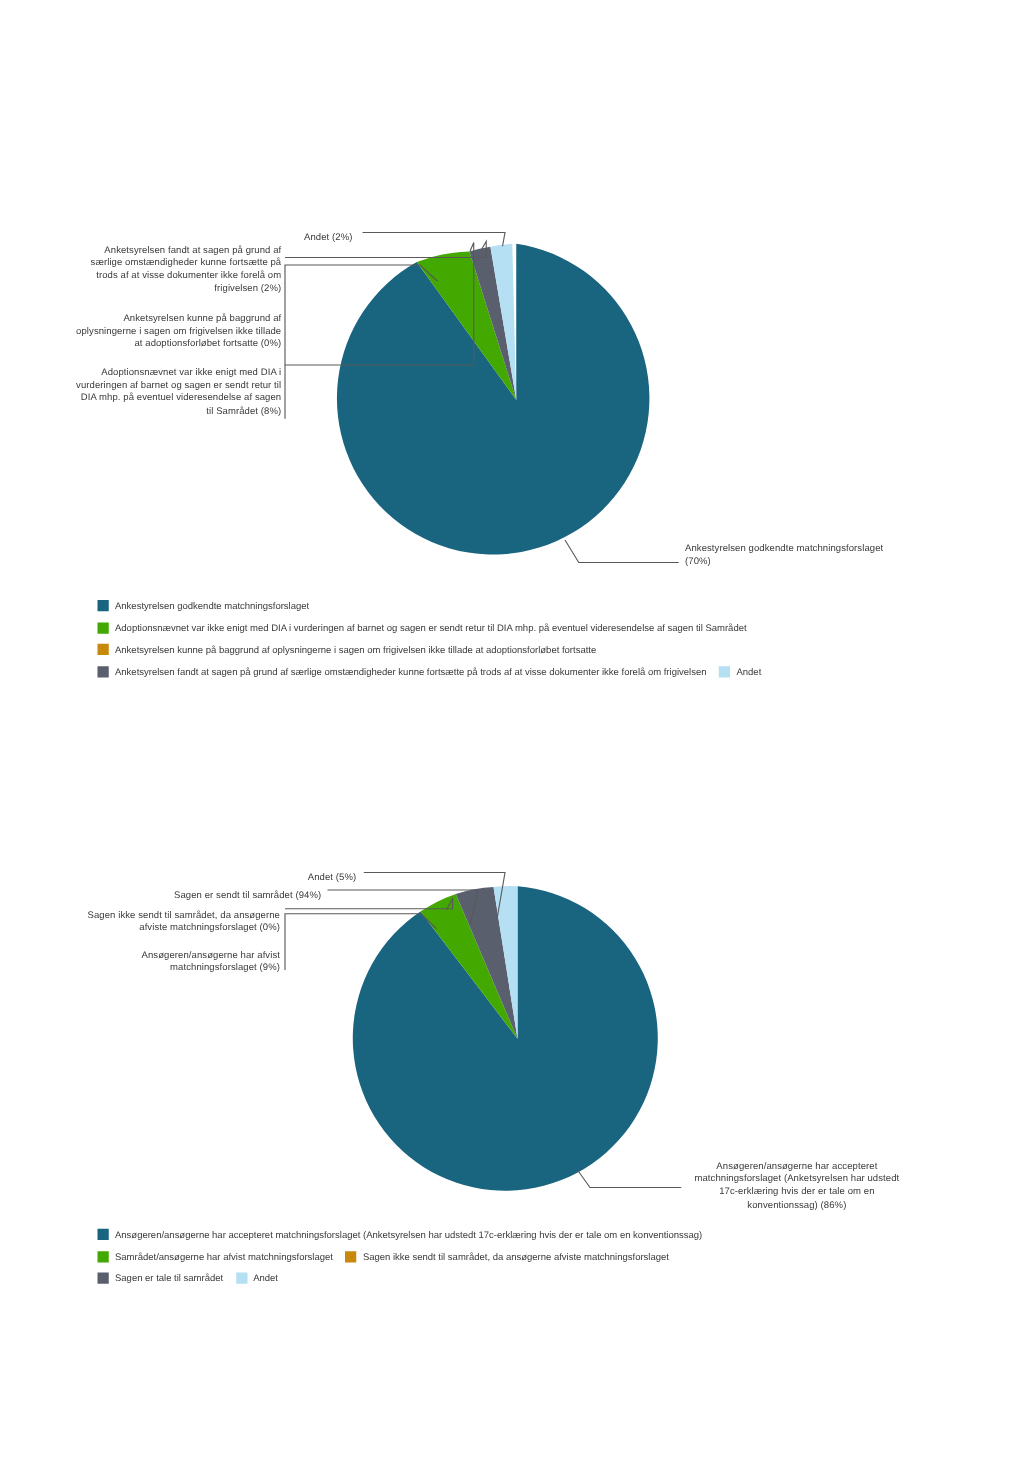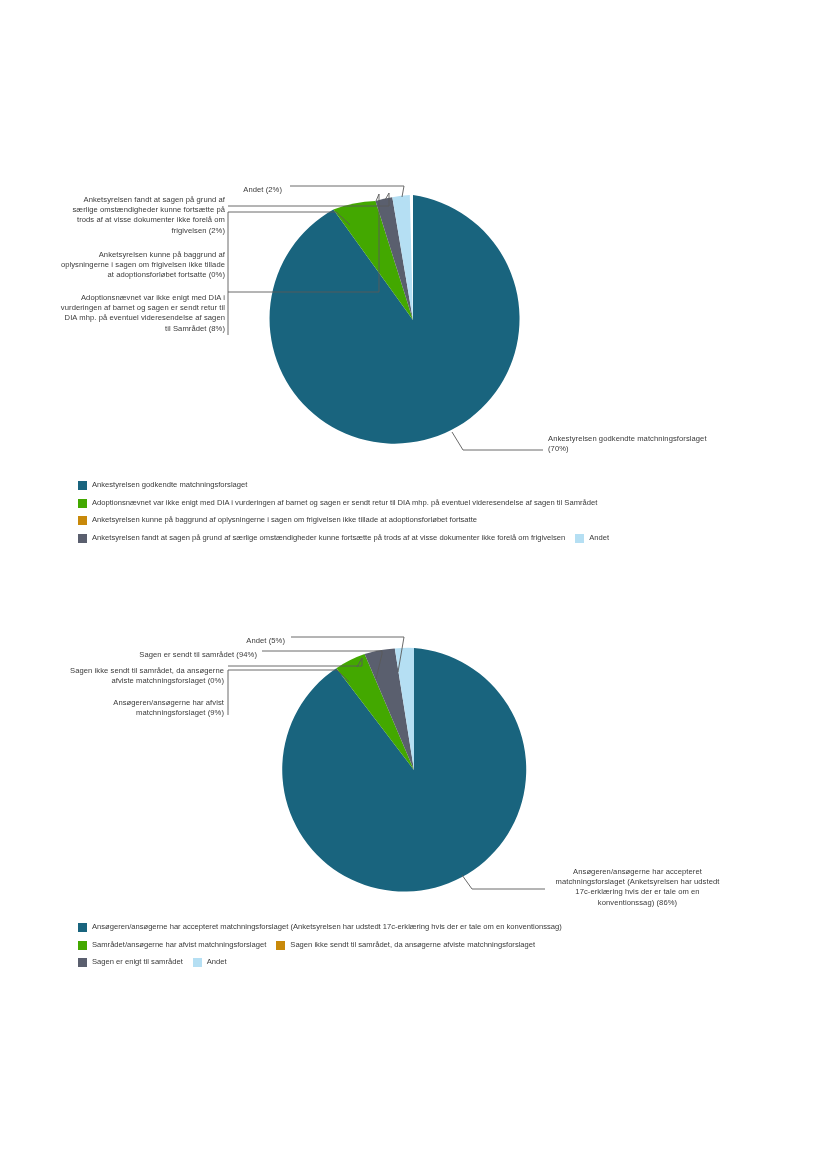"Ankestyrelsen godkendte matchningsforslaget" .legend-entry { align-items: flex-end -> flex-start }
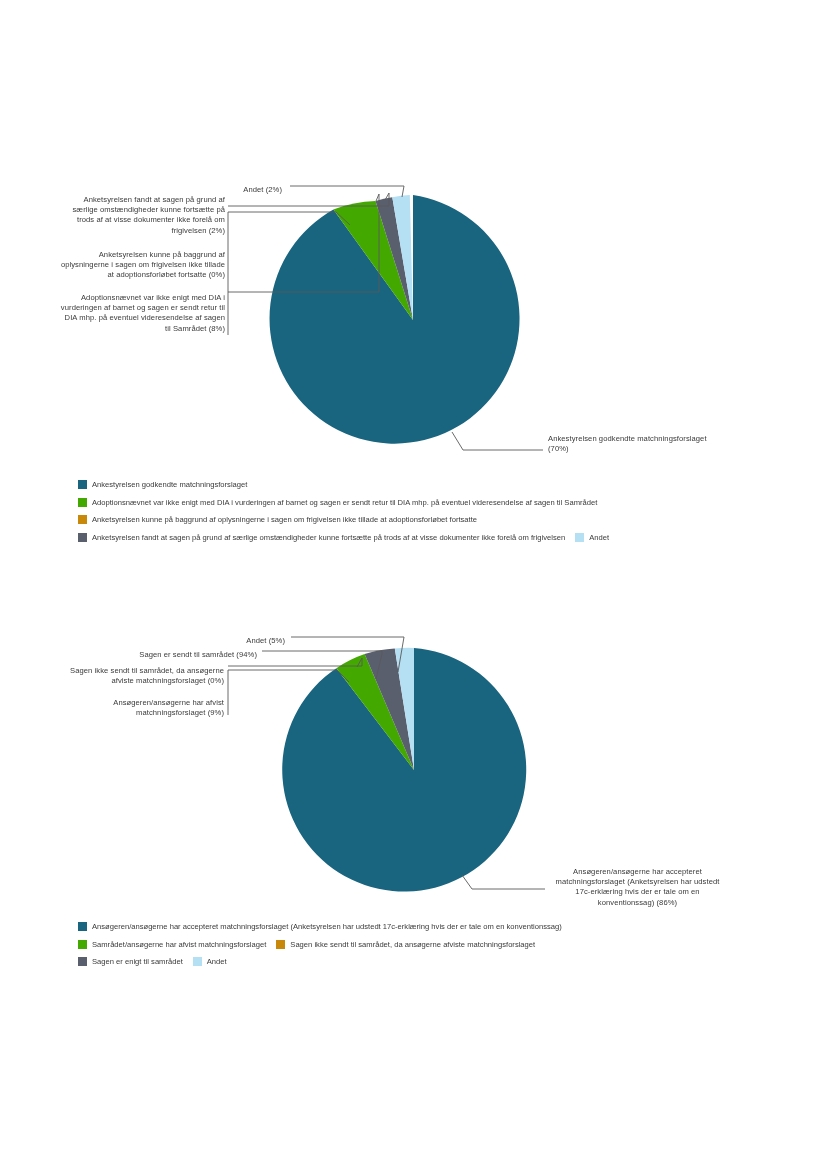"Andet (5%)" #chart-2 { top: 622px -> 683px }
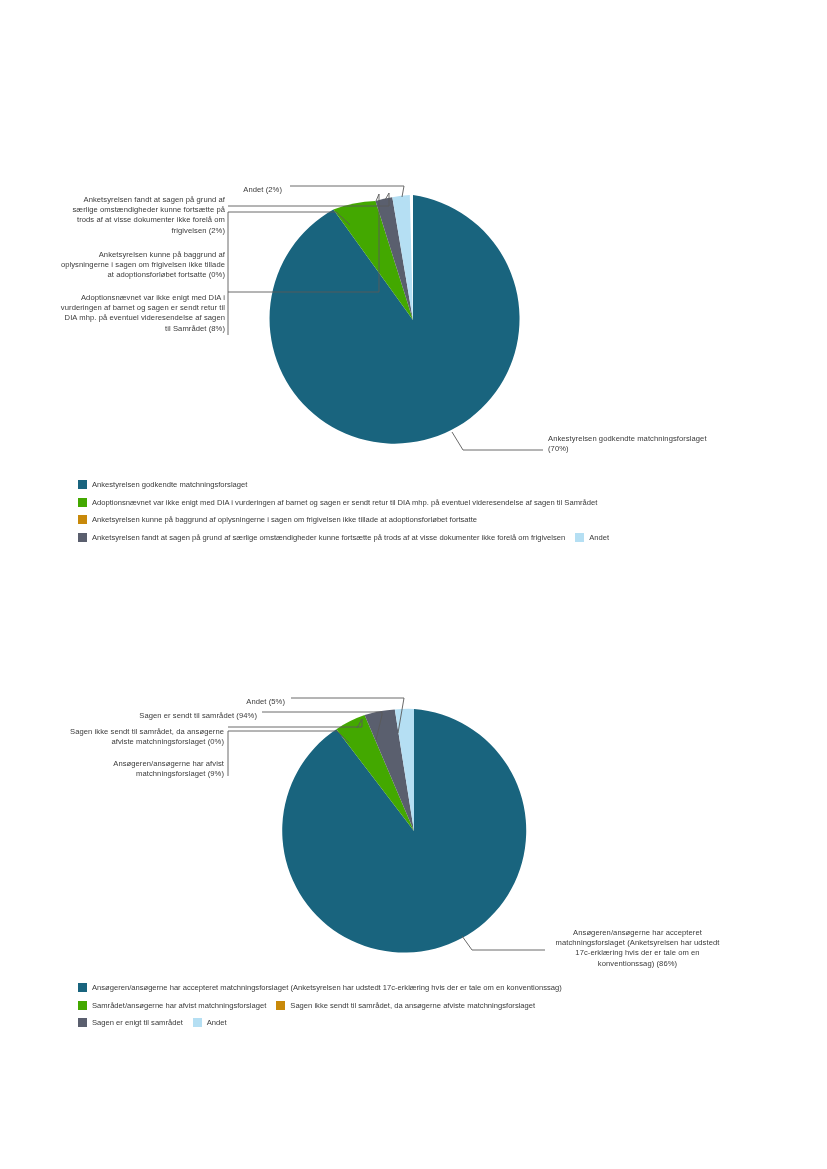"Sagen er enigt til samrådet" span.legend-label { text: enigt -> tale }
